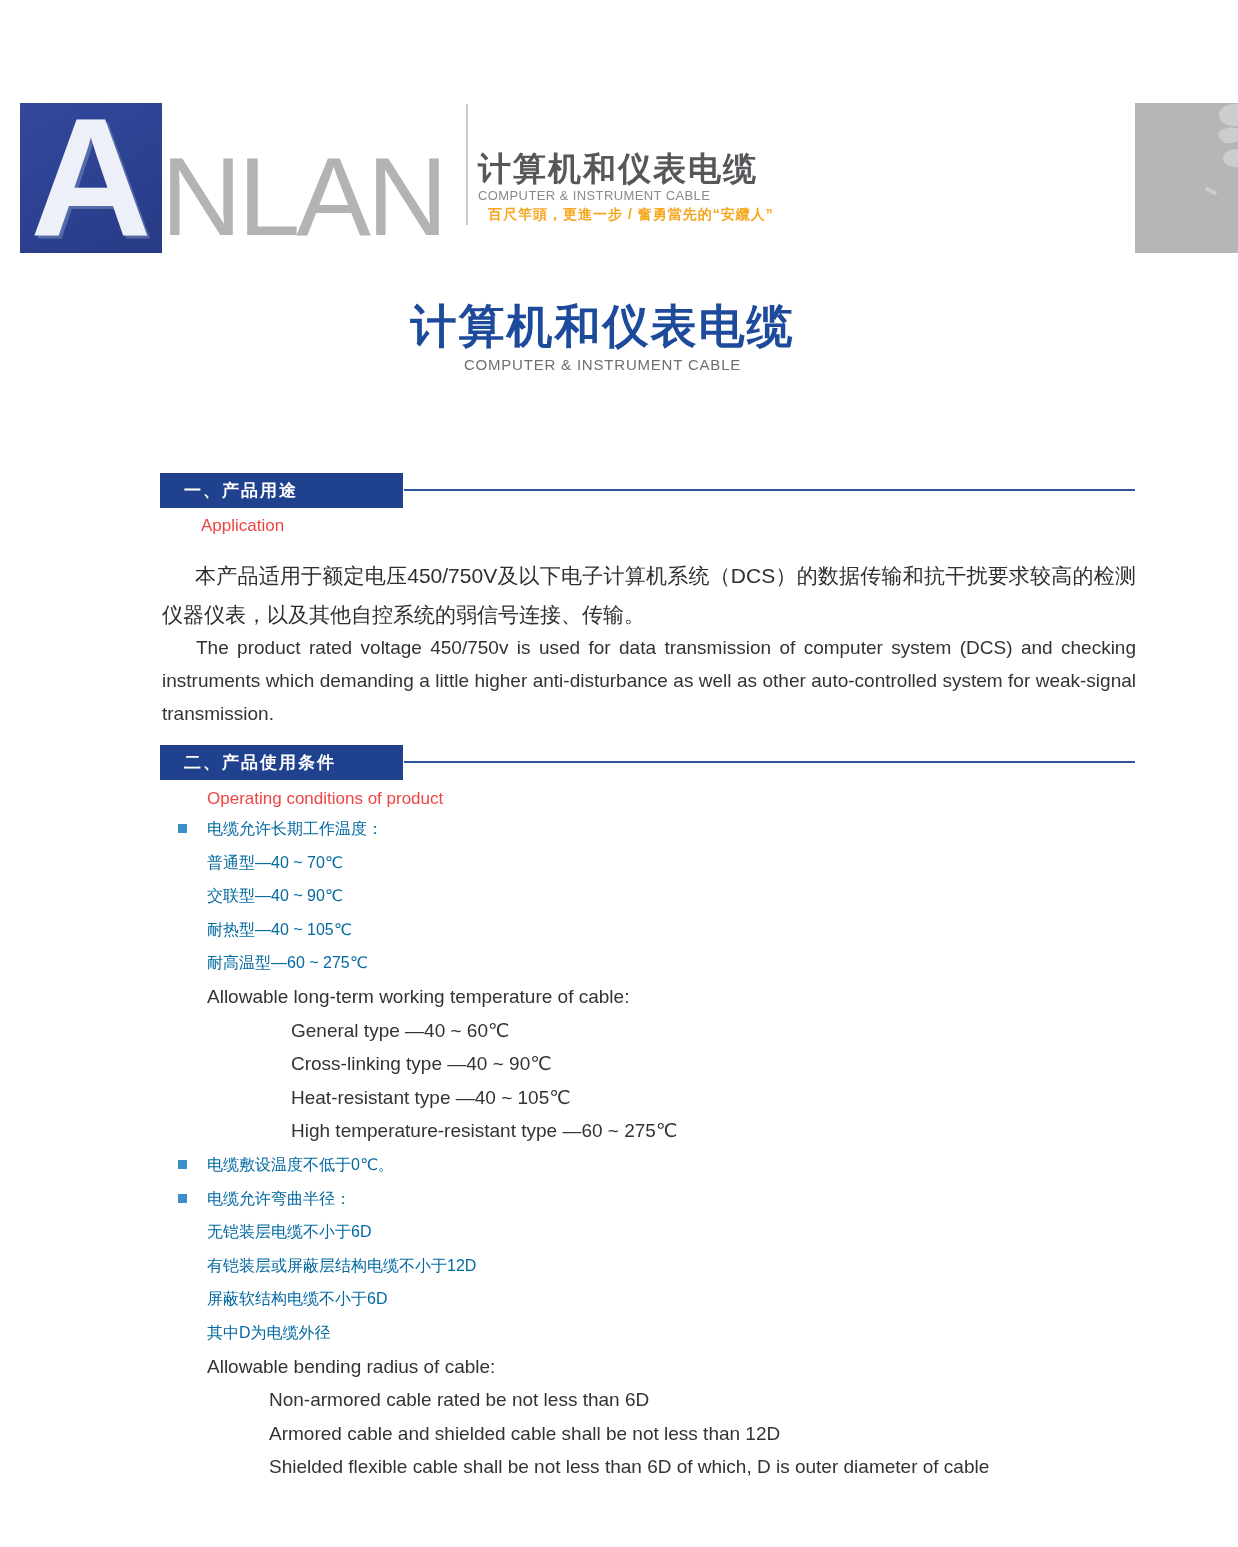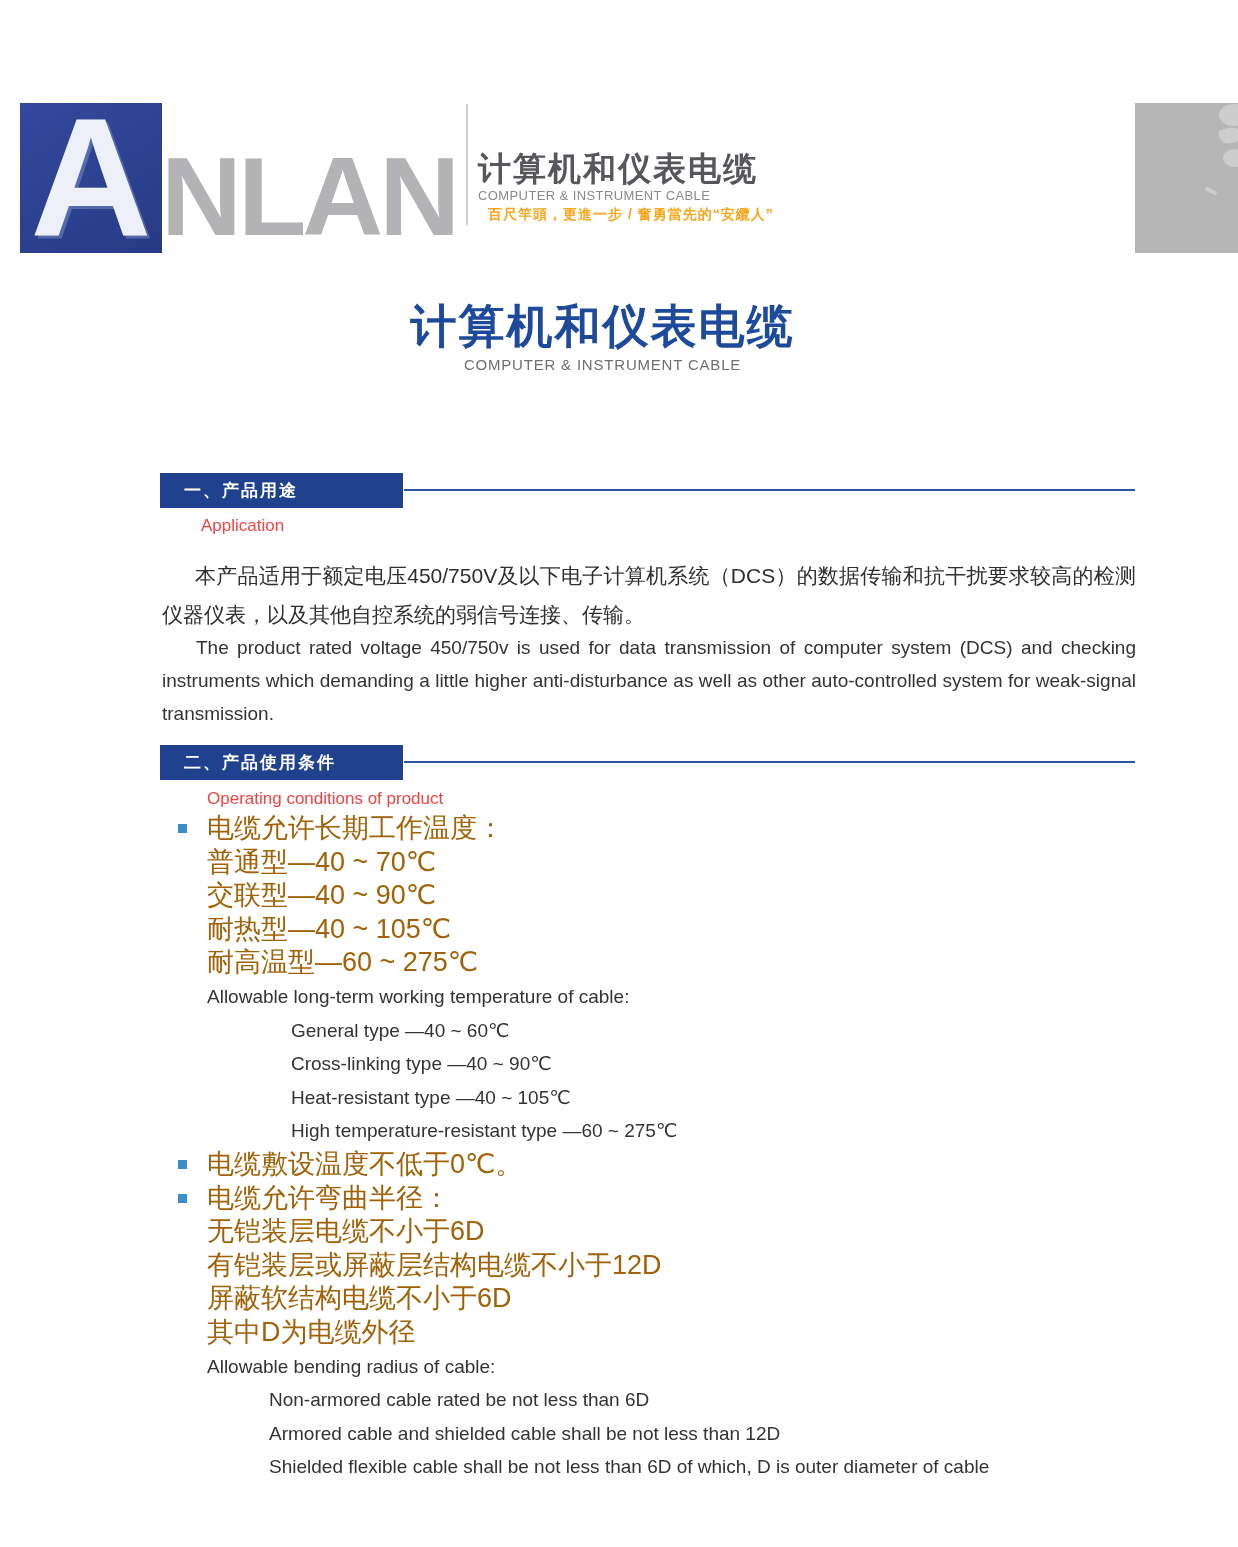"NLAN" .logo-nlan { font-weight: bold -> normal }
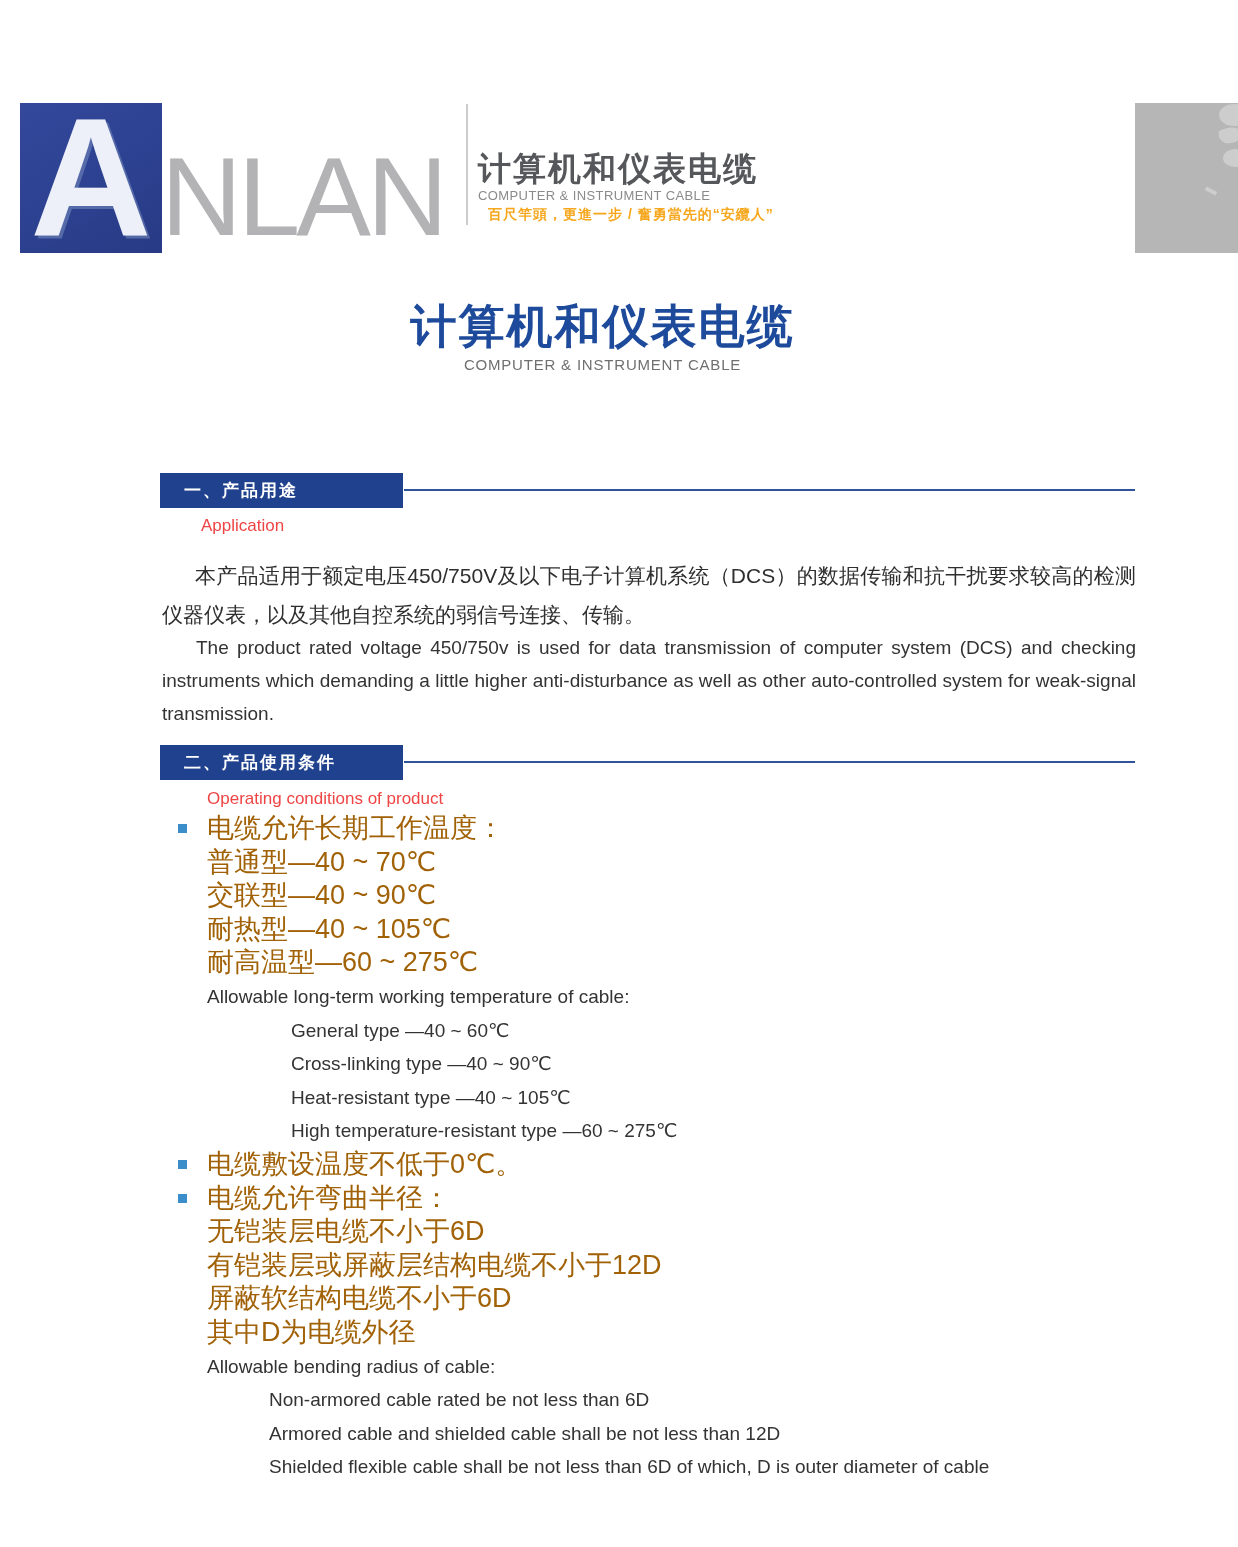"电缆允许长期工作温度：" .row { color: #a16207 -> #0369a1; font-size: 27px -> 16px }
